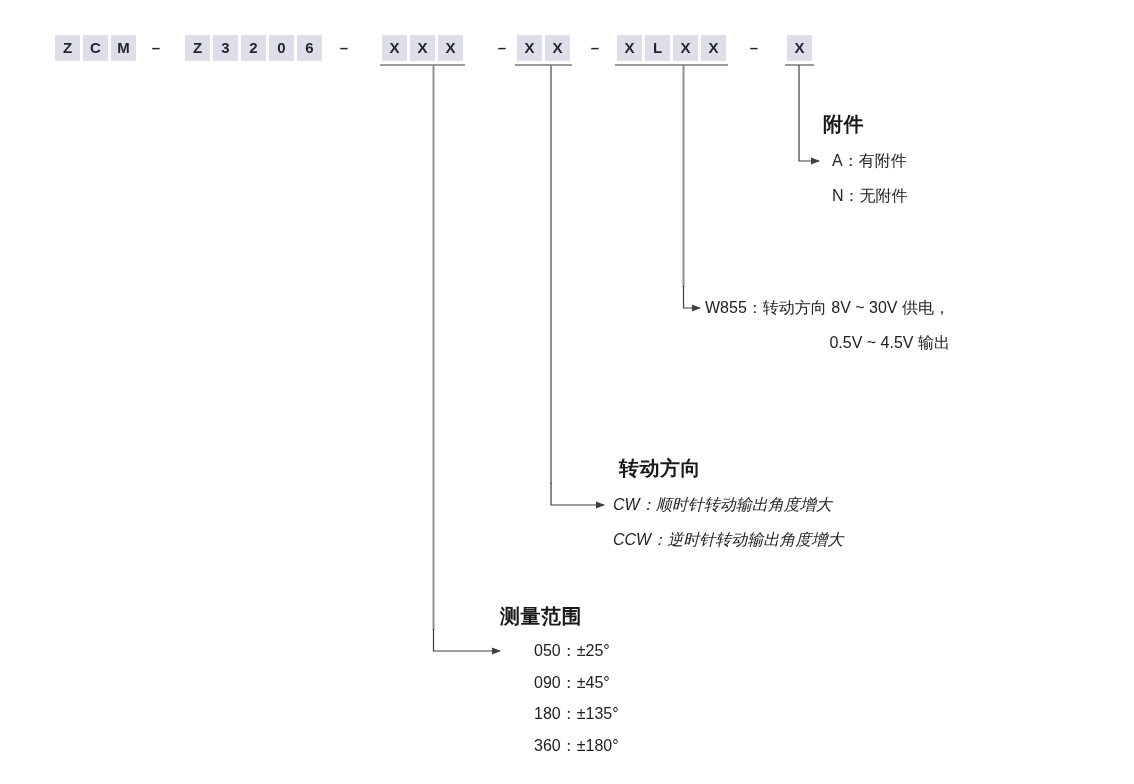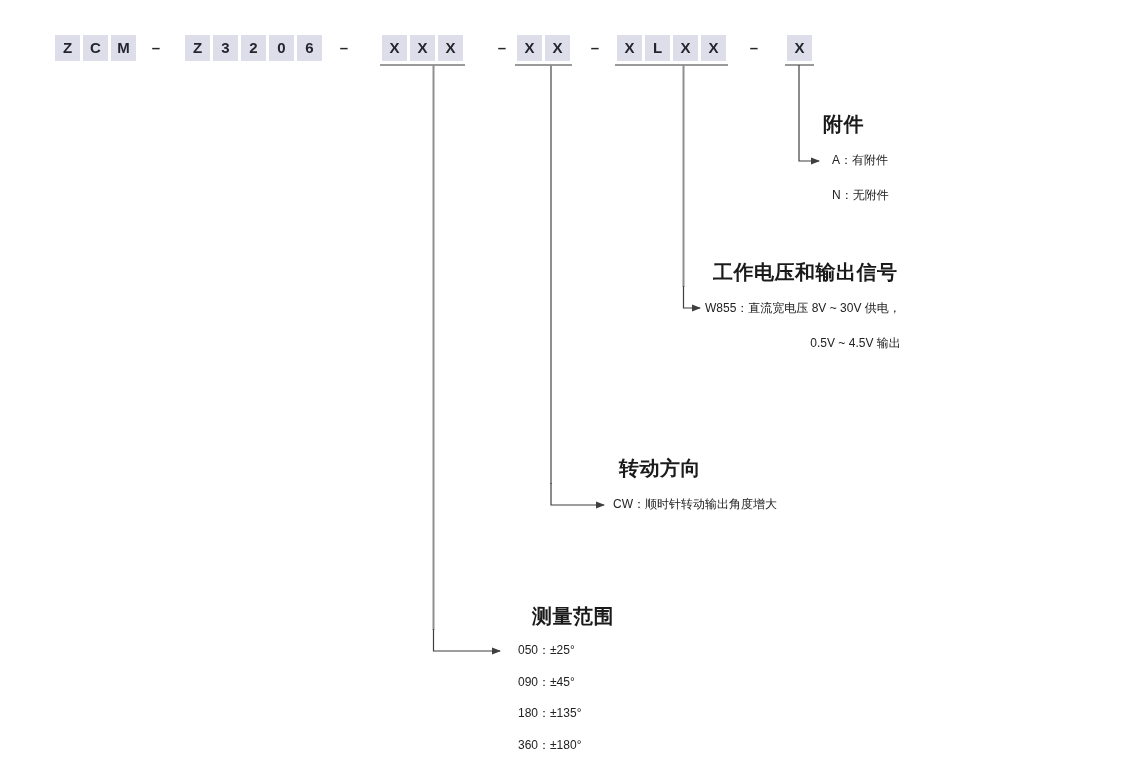"A：有附件" .item { font-size: 12px -> 16px }
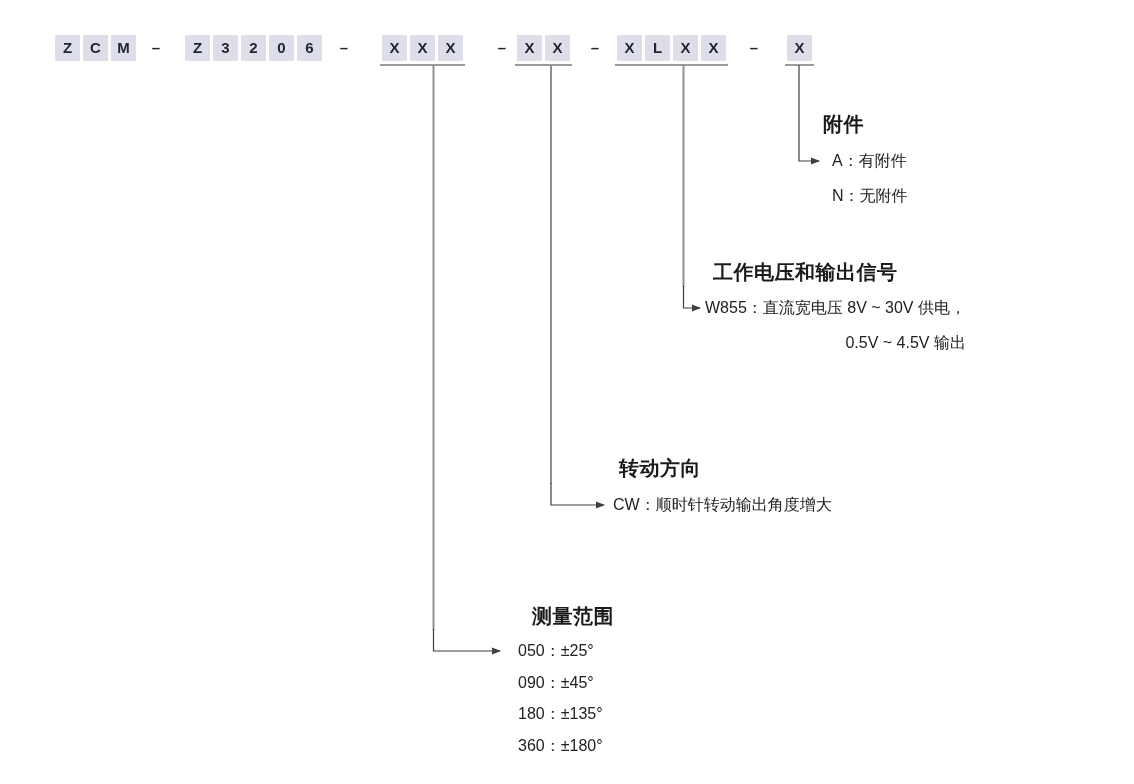"工作电压和输出信号" div.section-title { html: <div>工作电压和输出信号</div> -> none }
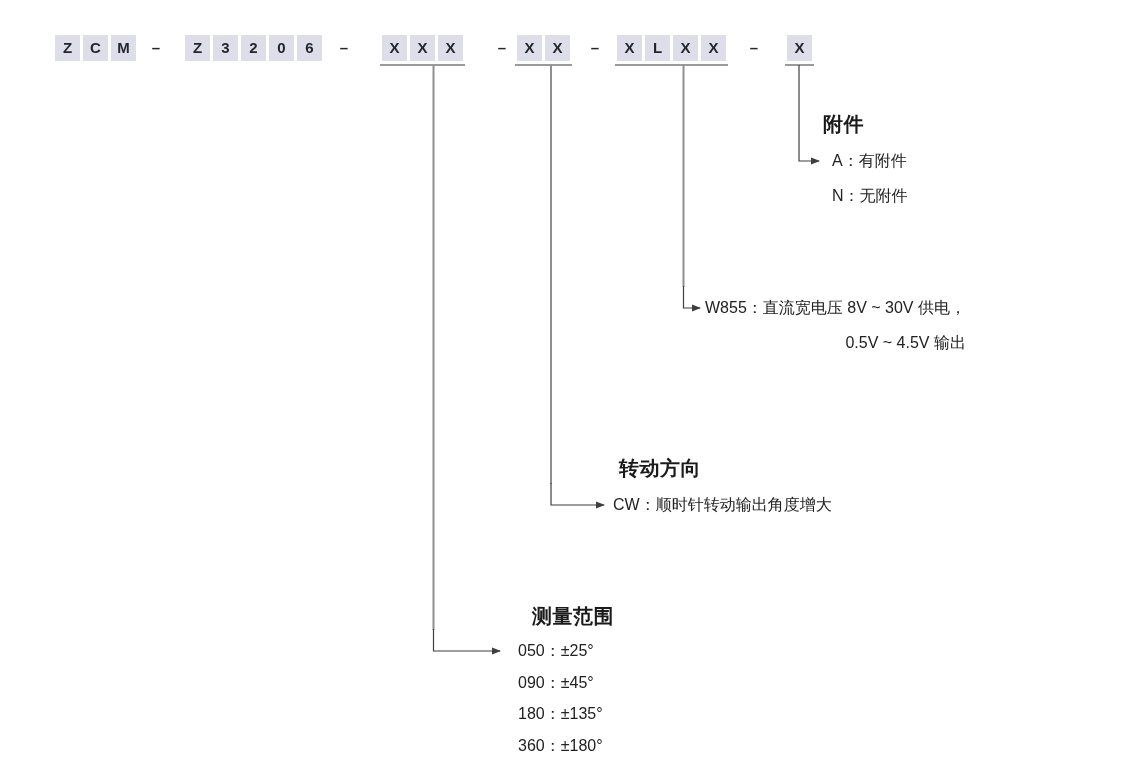"直流宽电压 8V ~ 30V 供电，" span { text: 直流宽电压 -> 转动方向 }
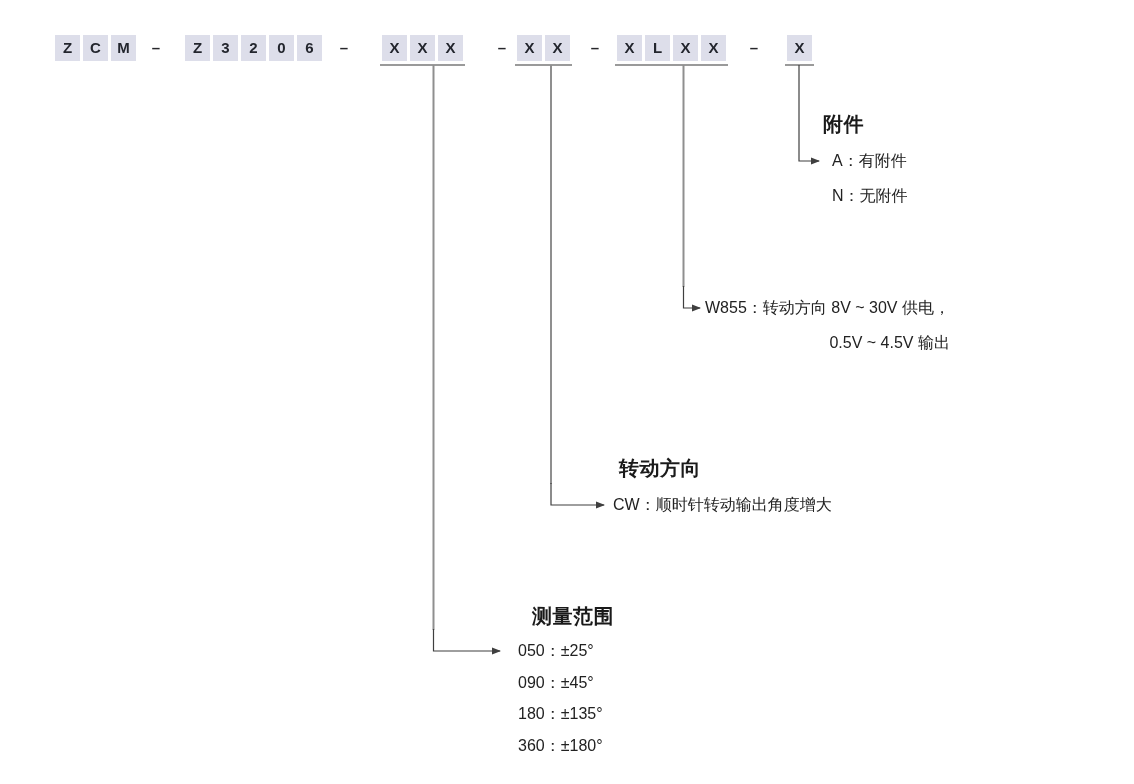"CW：顺时针转动输出角度增大" .sec-rotation .item { font-style: none -> italic }
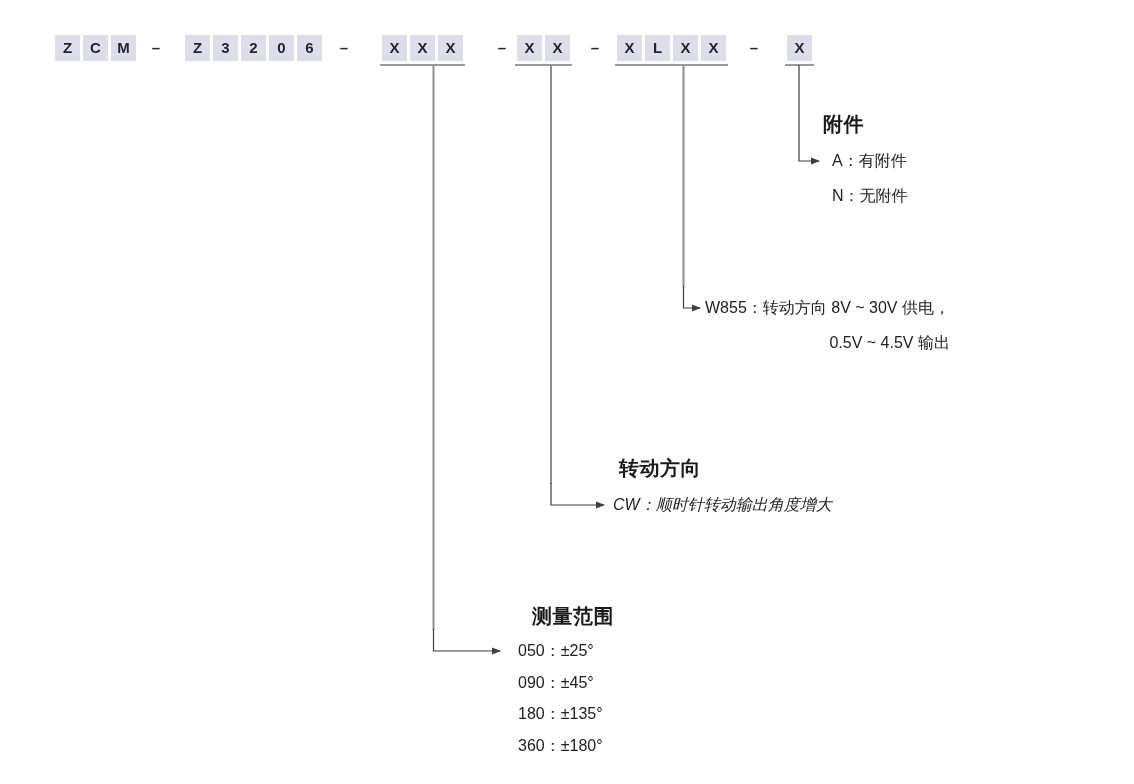"CCW：逆时针转动输出角度增大" div.item { html: none -> <div><span>CCW：</span><span>逆时针转动输出角度增大</span></div> }
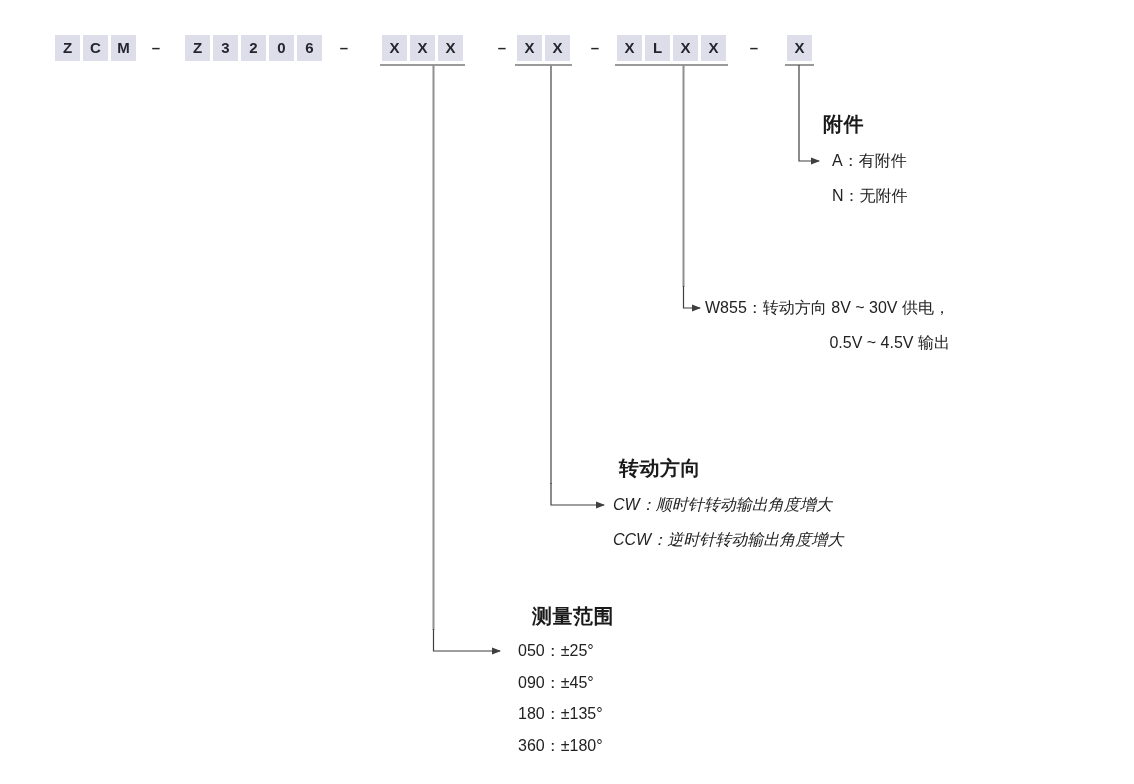"测量范围" div.section-title { left: 532px -> 500px }
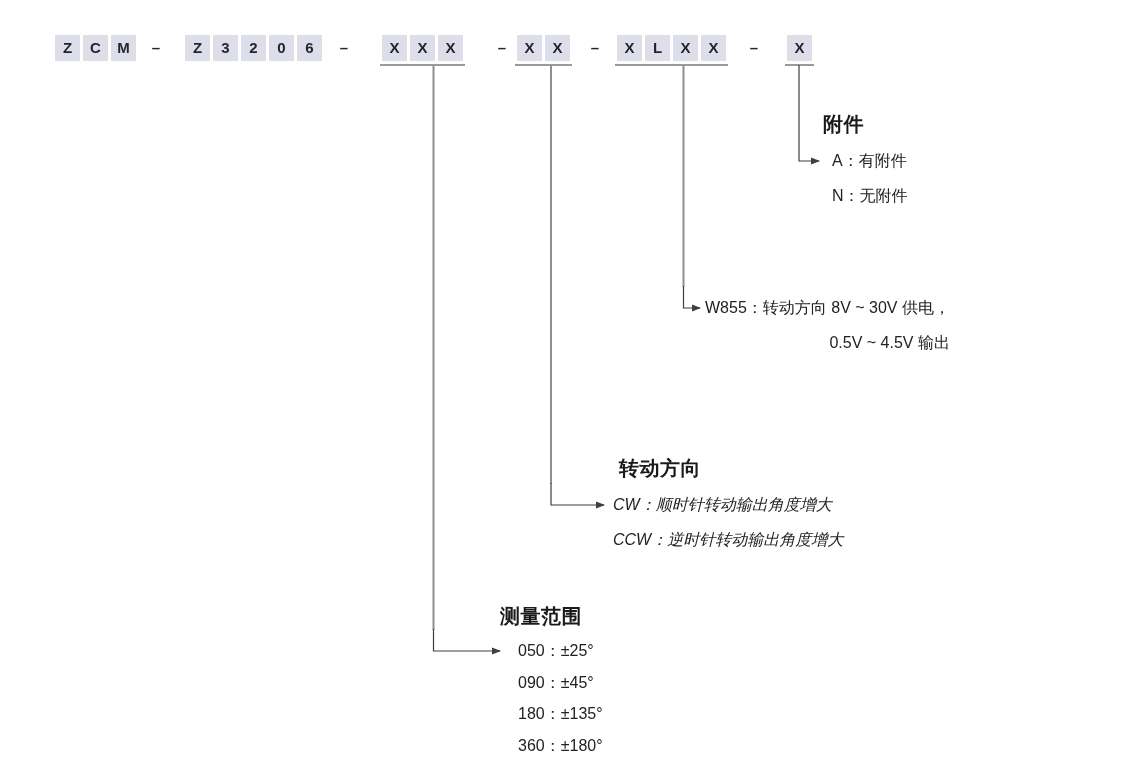"050：±25°" .sec-range .item { margin-left: none -> 16px }
